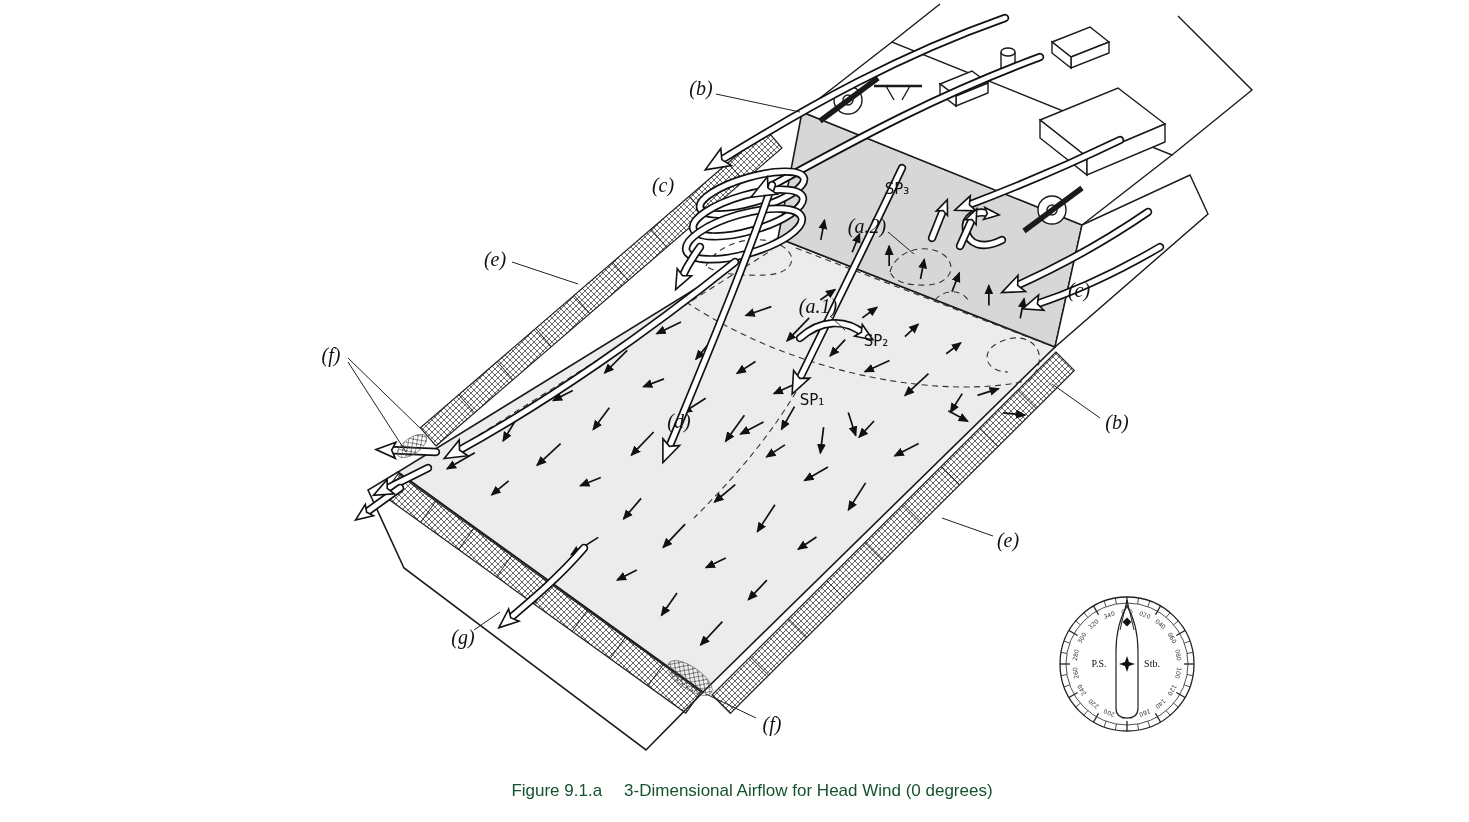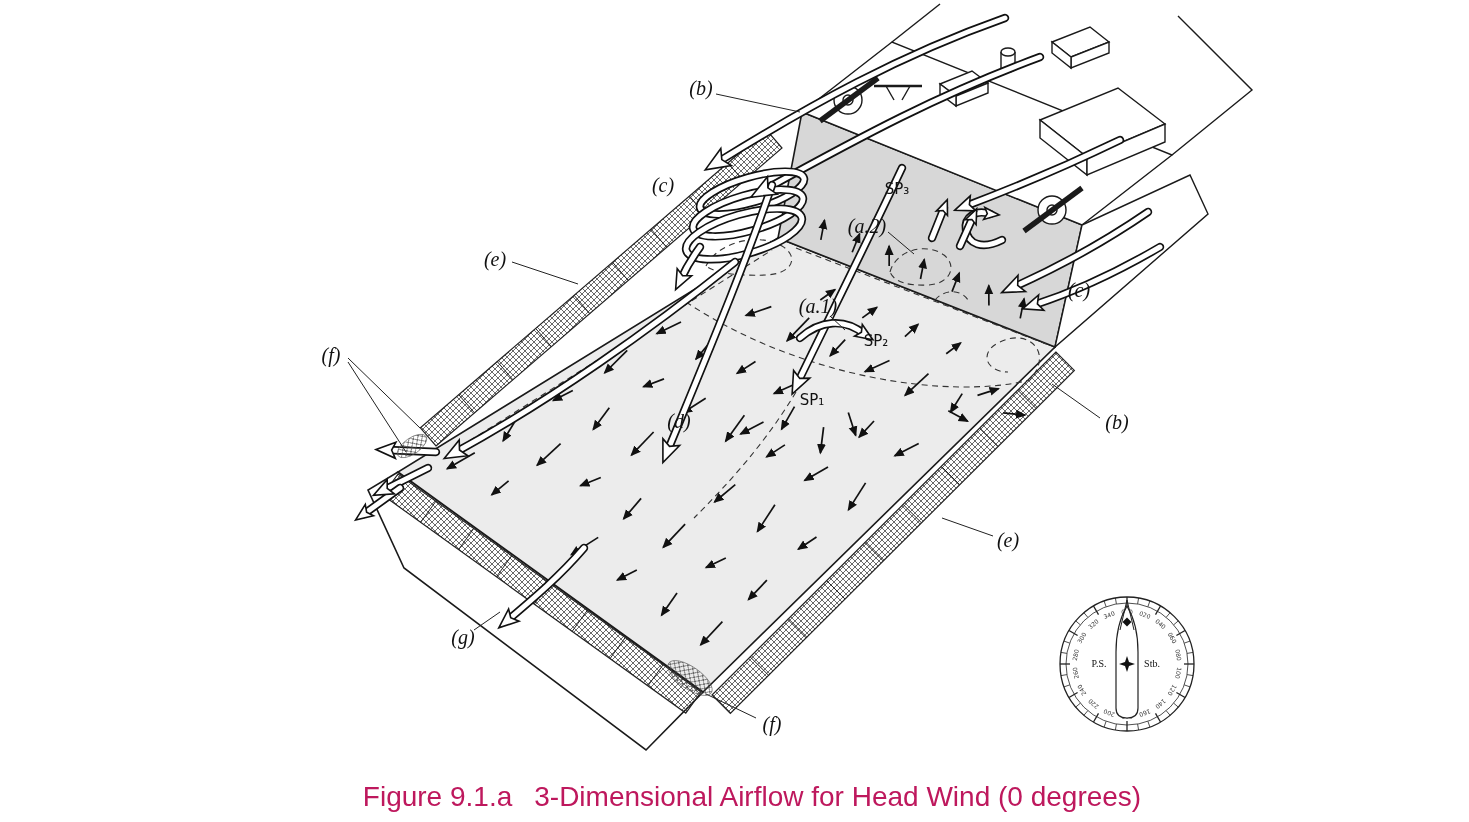"Figure 9.1.a 3-Dimensional Airflow for" .caption { color: #be185d -> #14532d; font-size: 28px -> 17px }
